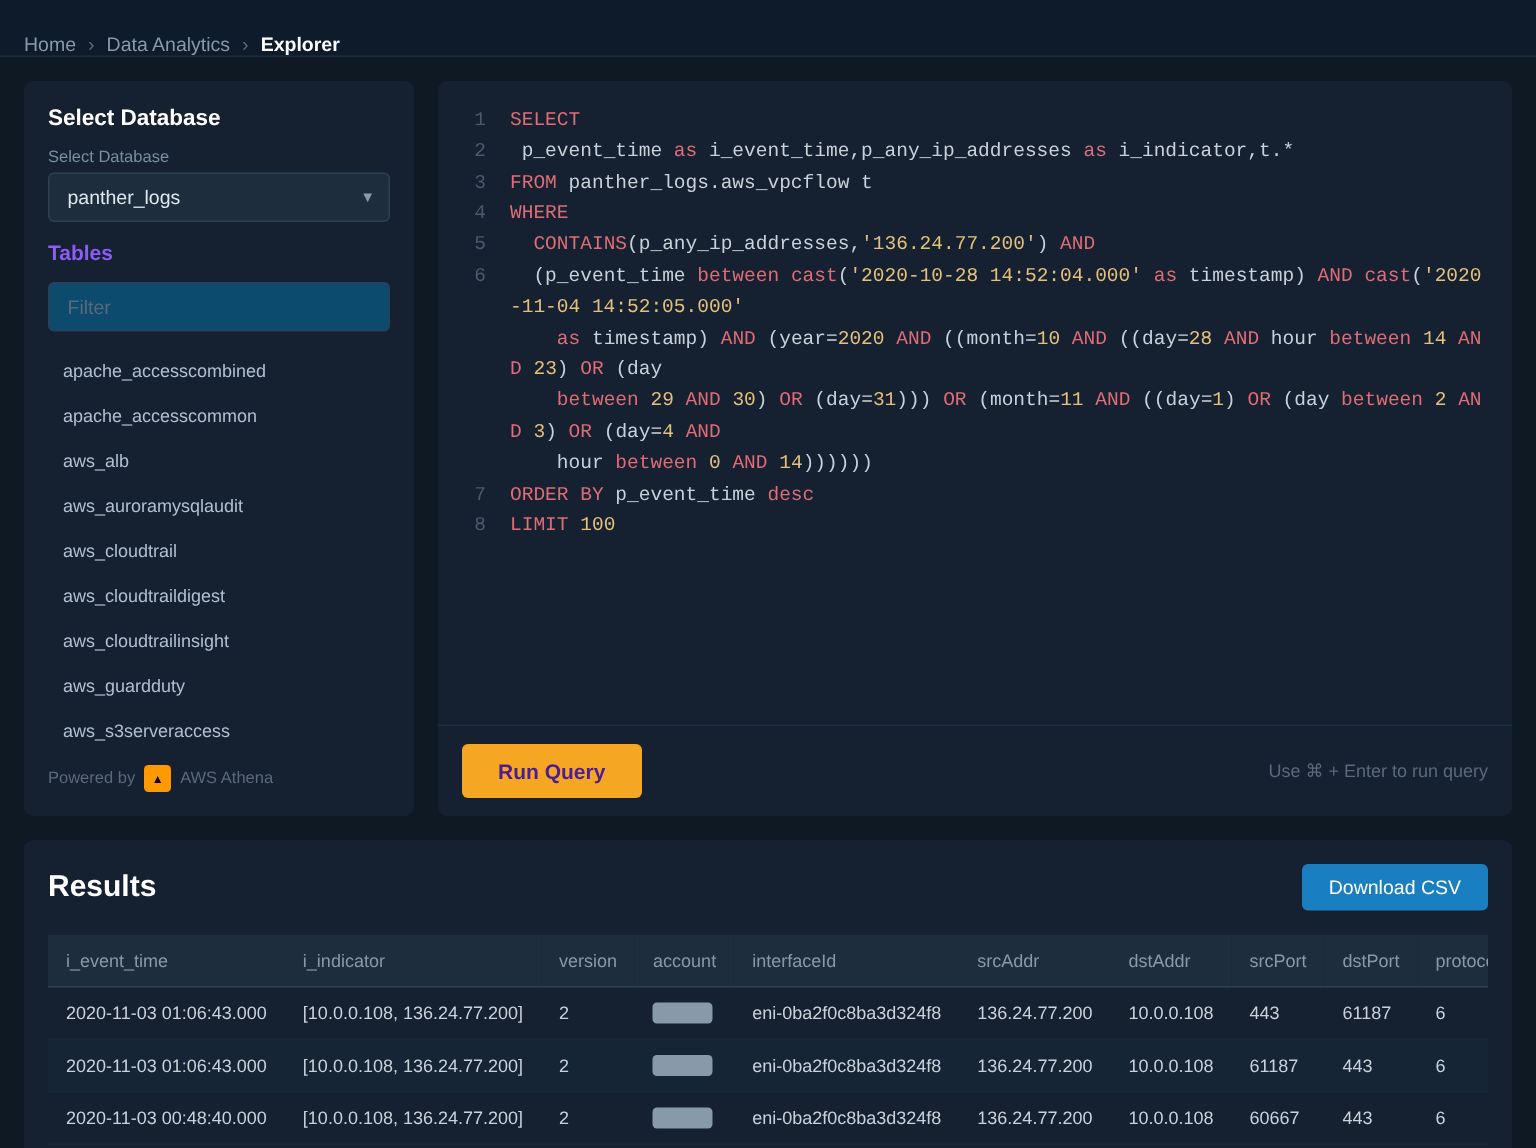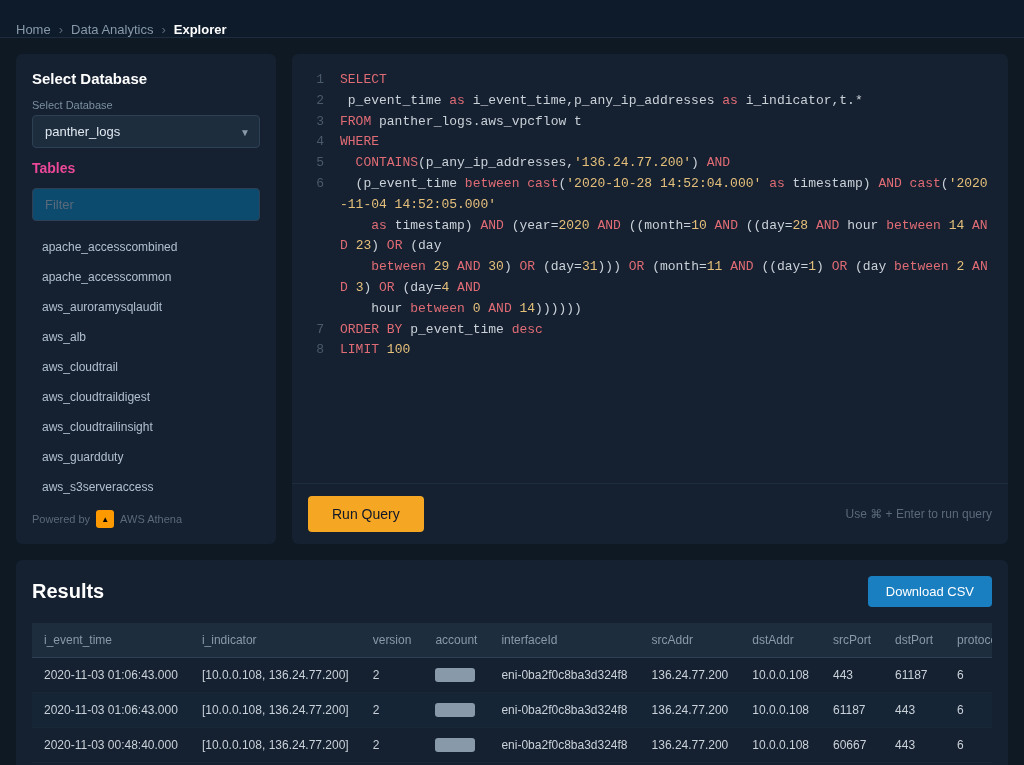"Tables" .tables-title { color: #ec4899 -> #8b5cf6 }
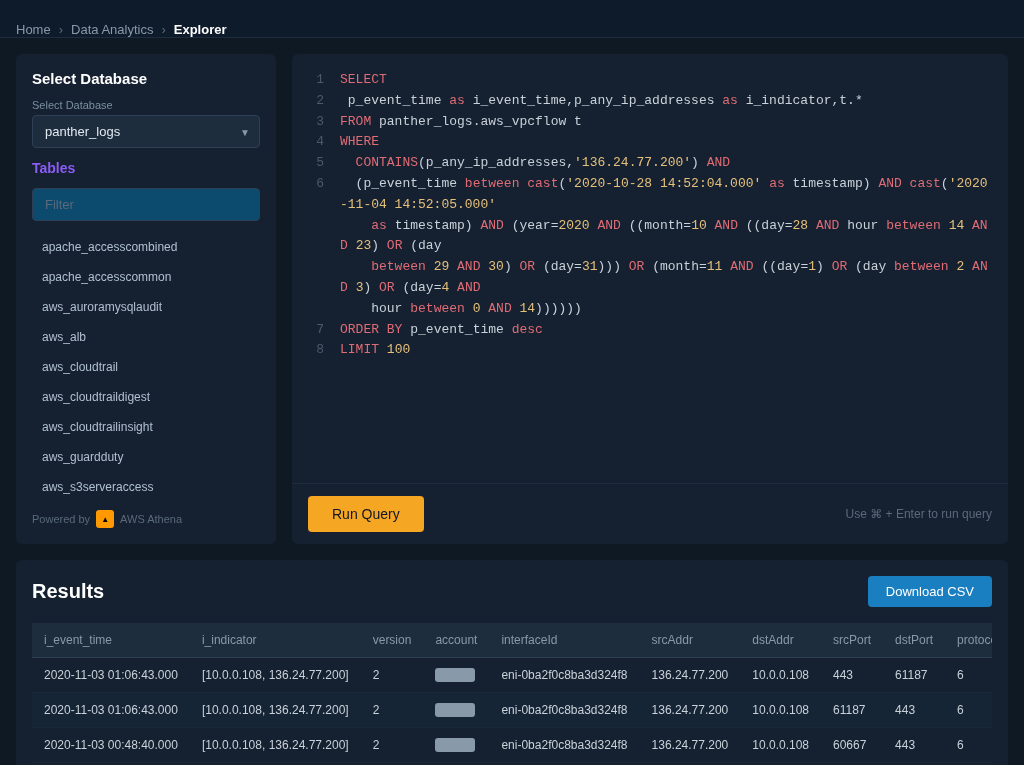"aws_auroramysqlaudit" div.table-item { order: before "aws_alb" -> after "aws_alb" }
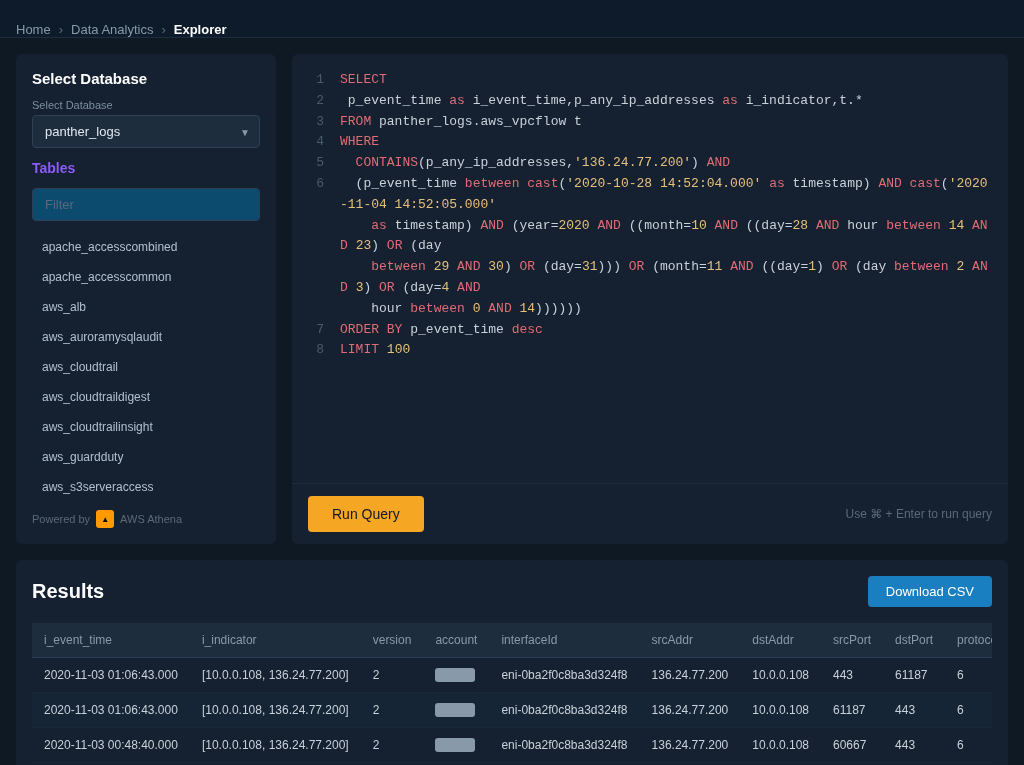"Run Query" .run-query-btn { color: #0f172a -> #4c1d95; font-weight: 400 -> 700 }
